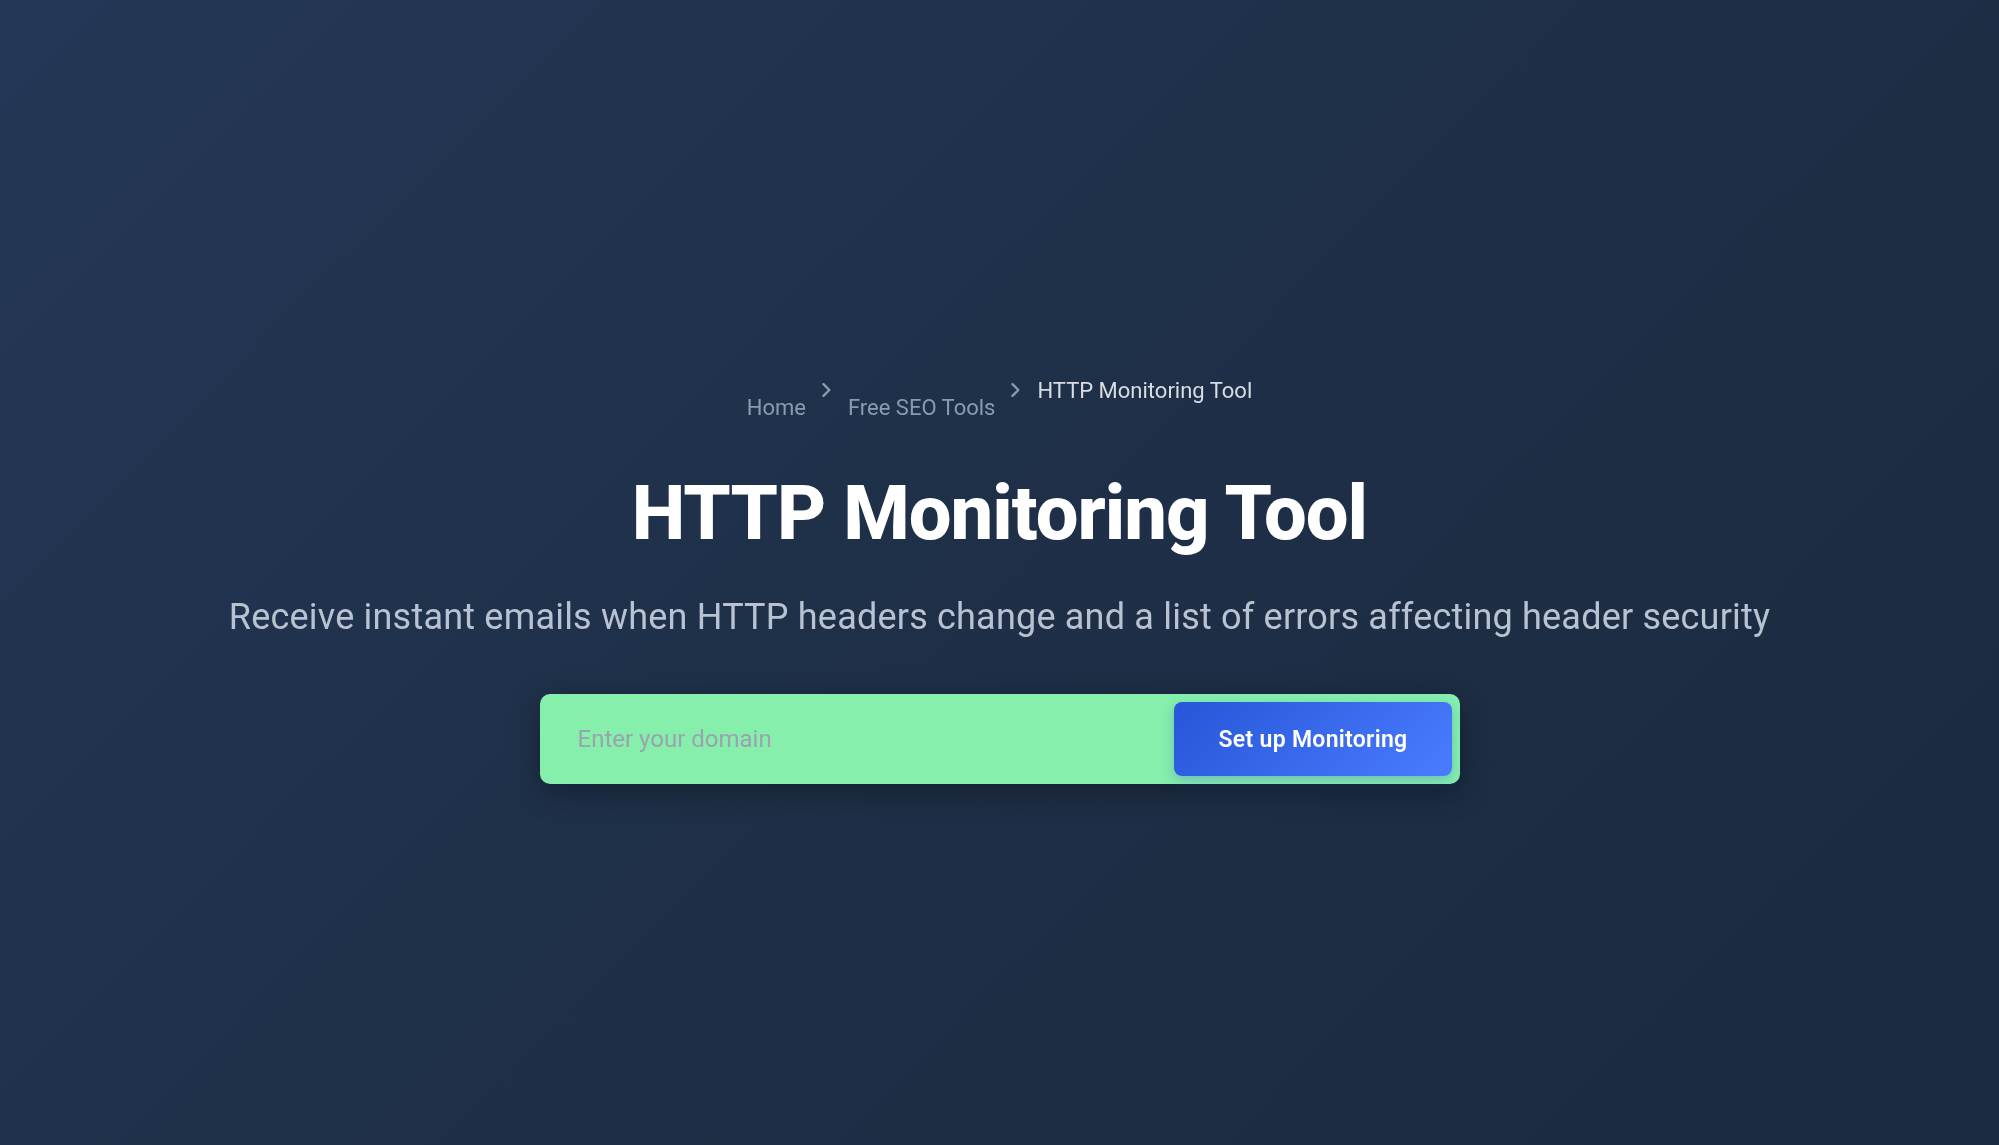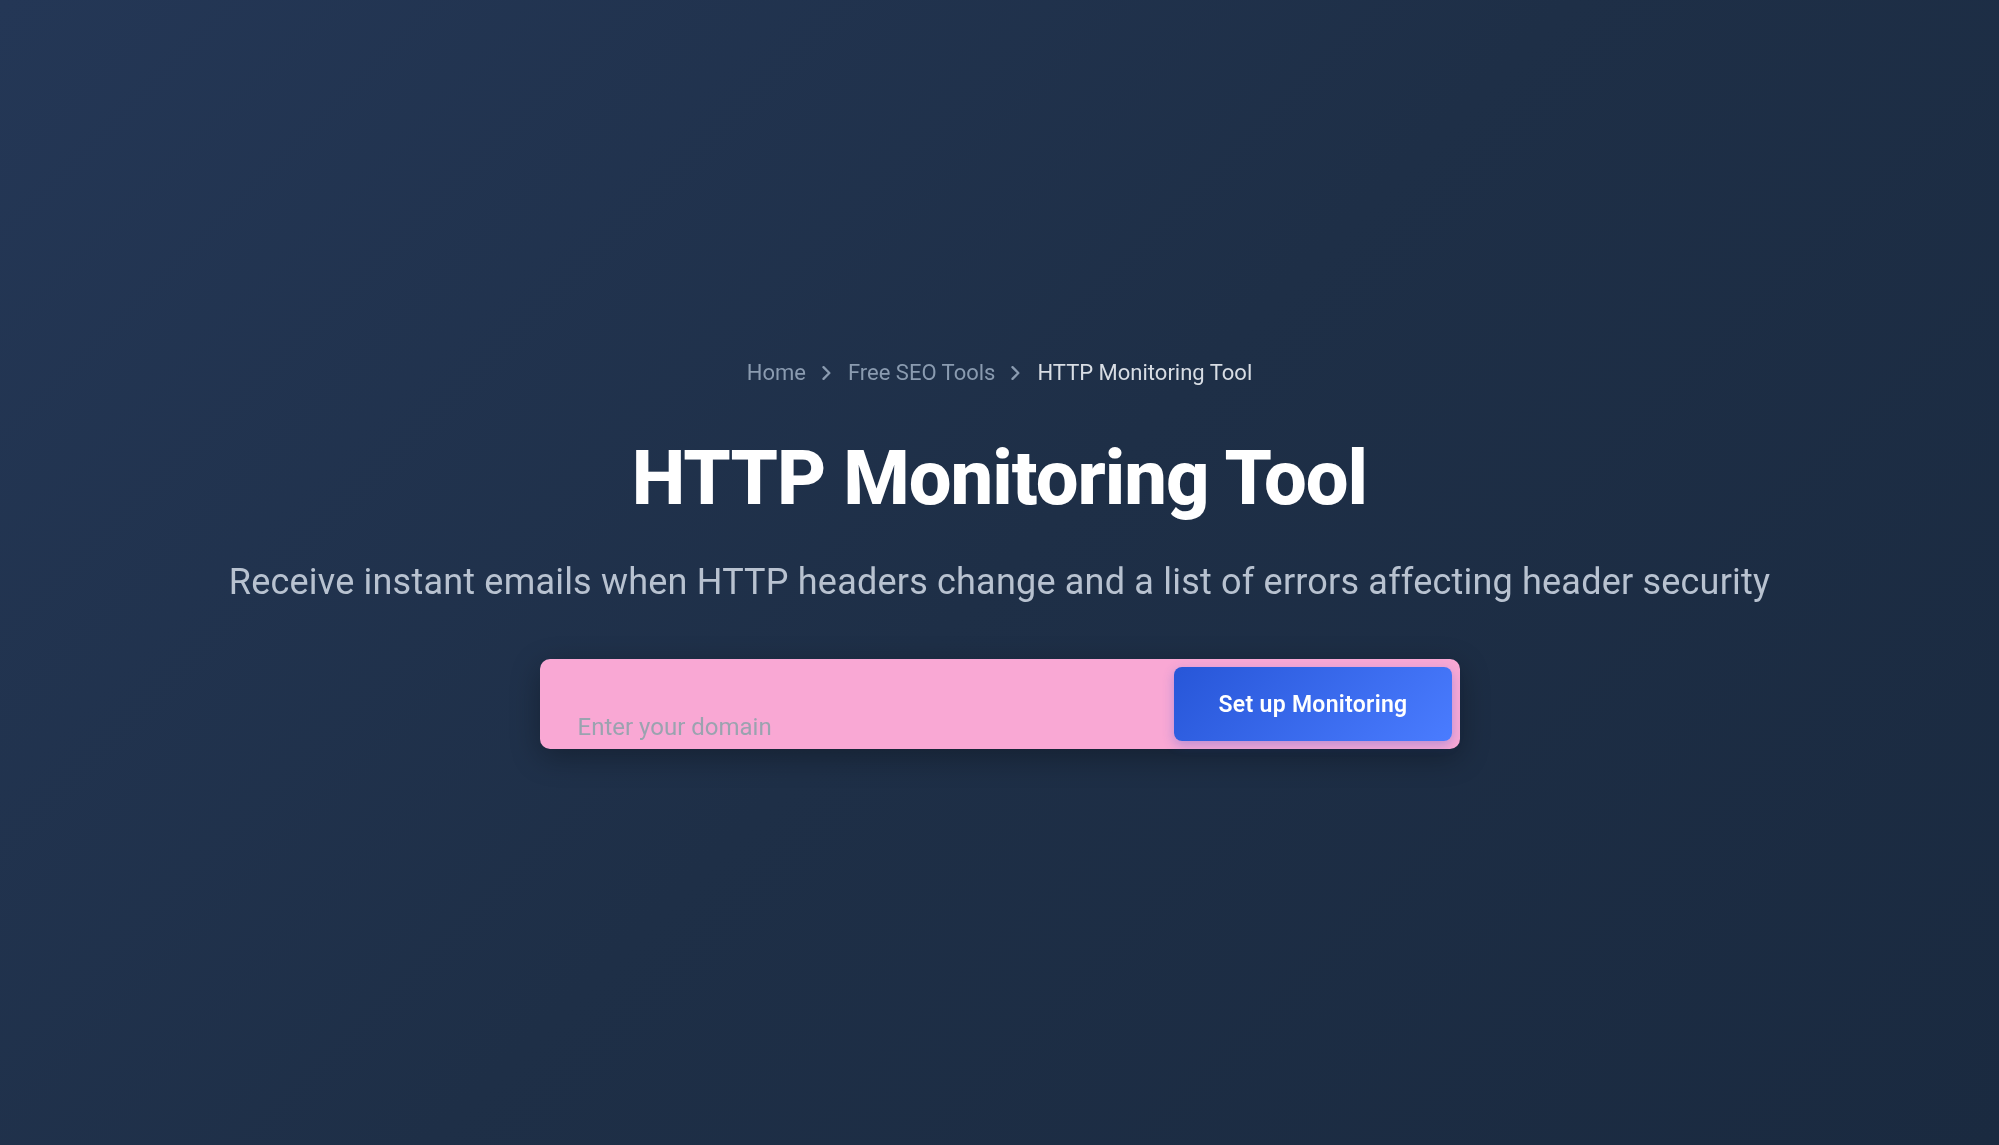"Home" .breadcrumb-link { margin-top: none -> 35px }
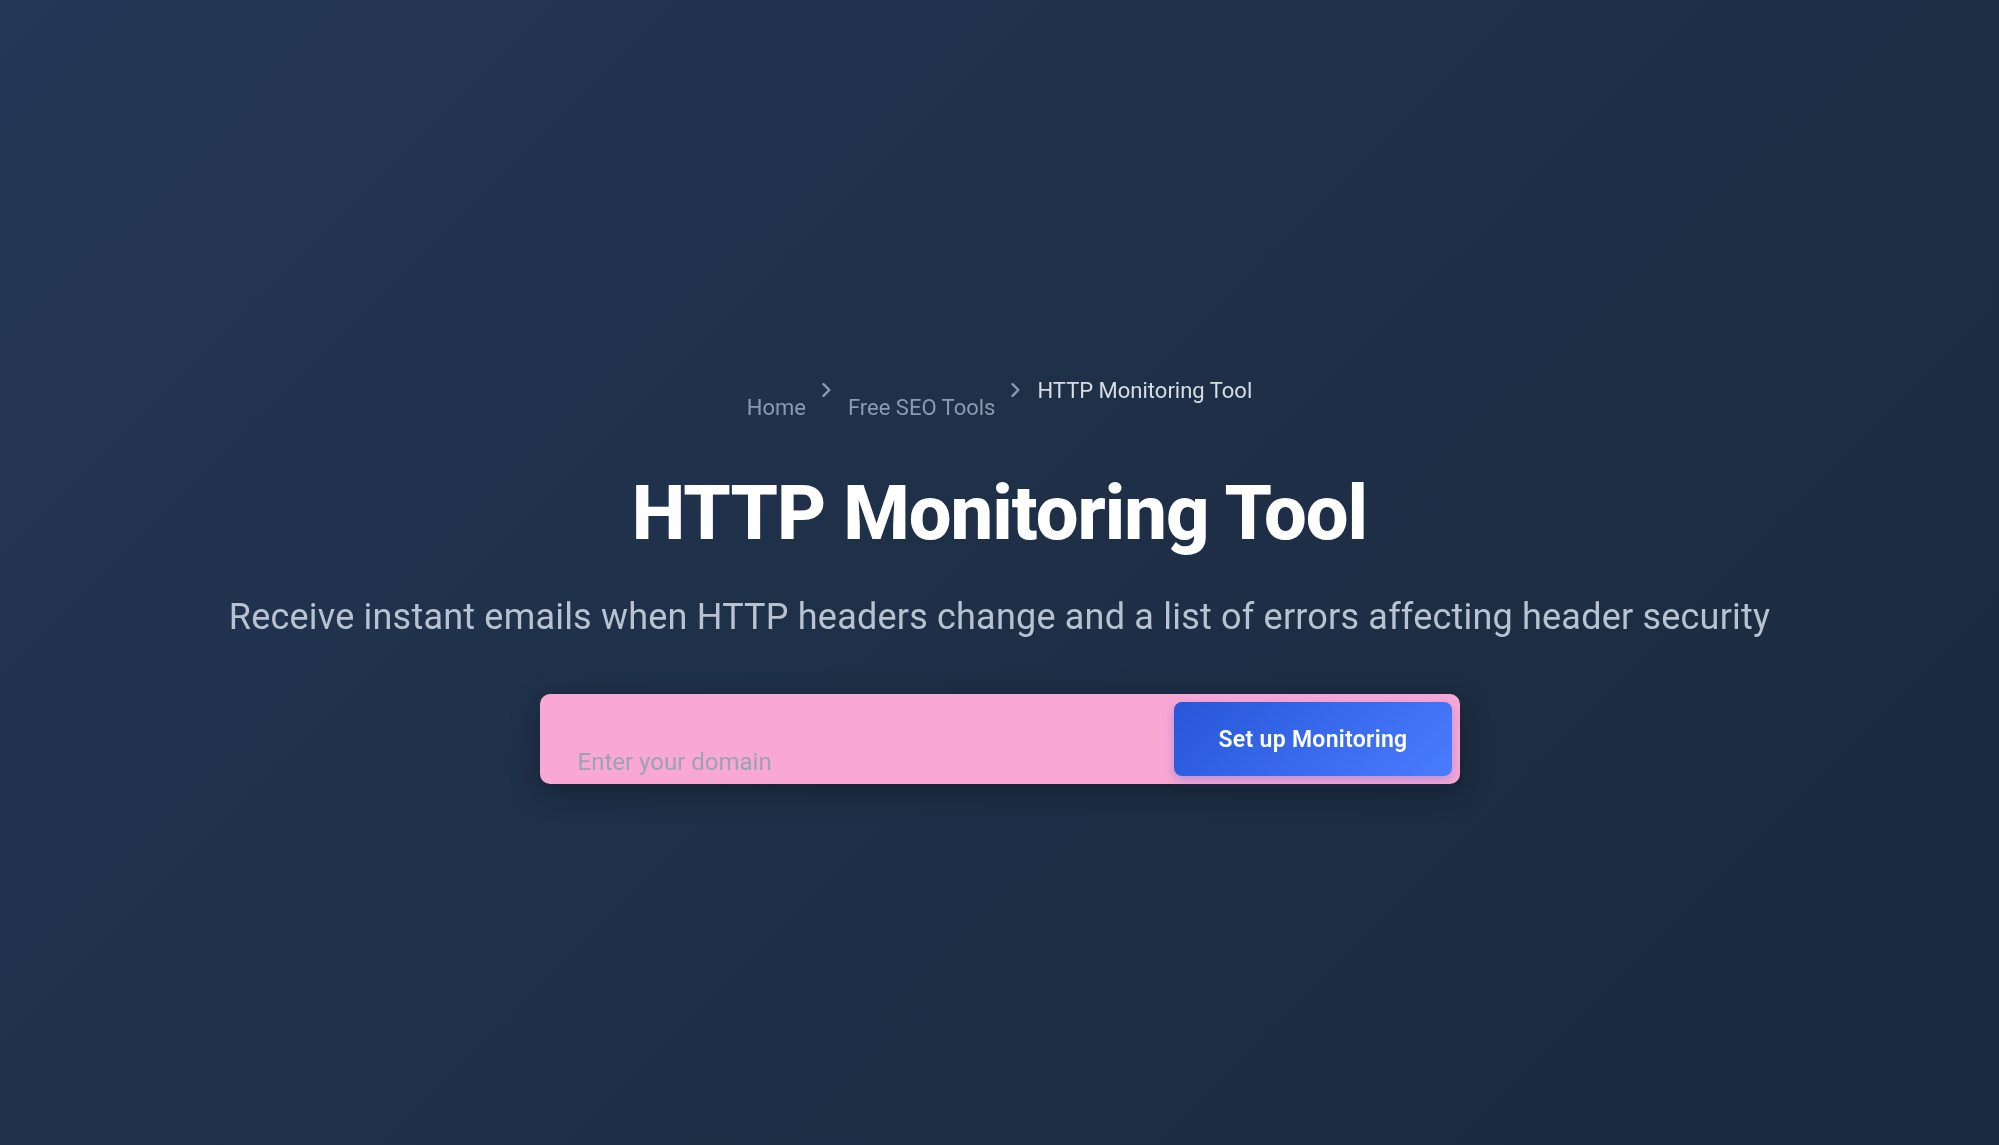"Enter your domain" .search-container { align-items: flex-end -> center; background: #f9a8d4 -> #86efac }
